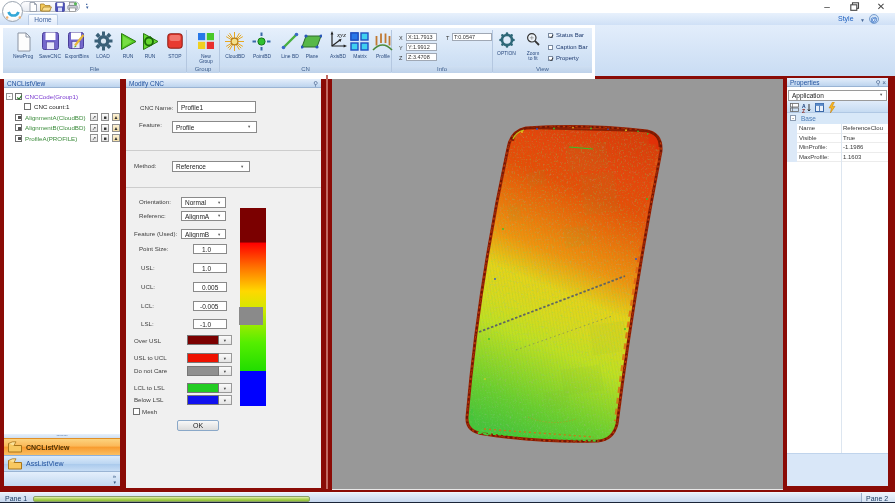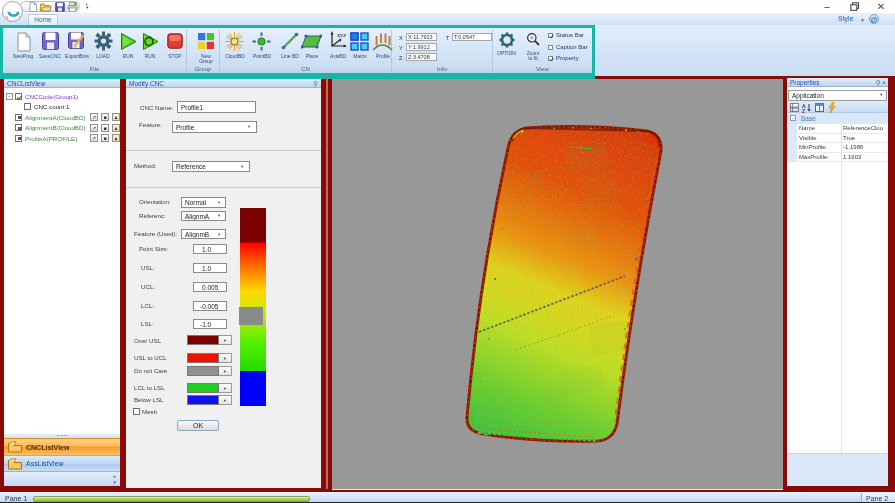"xyz" #ribbon { background: #14b8a6 -> #ffffff }
